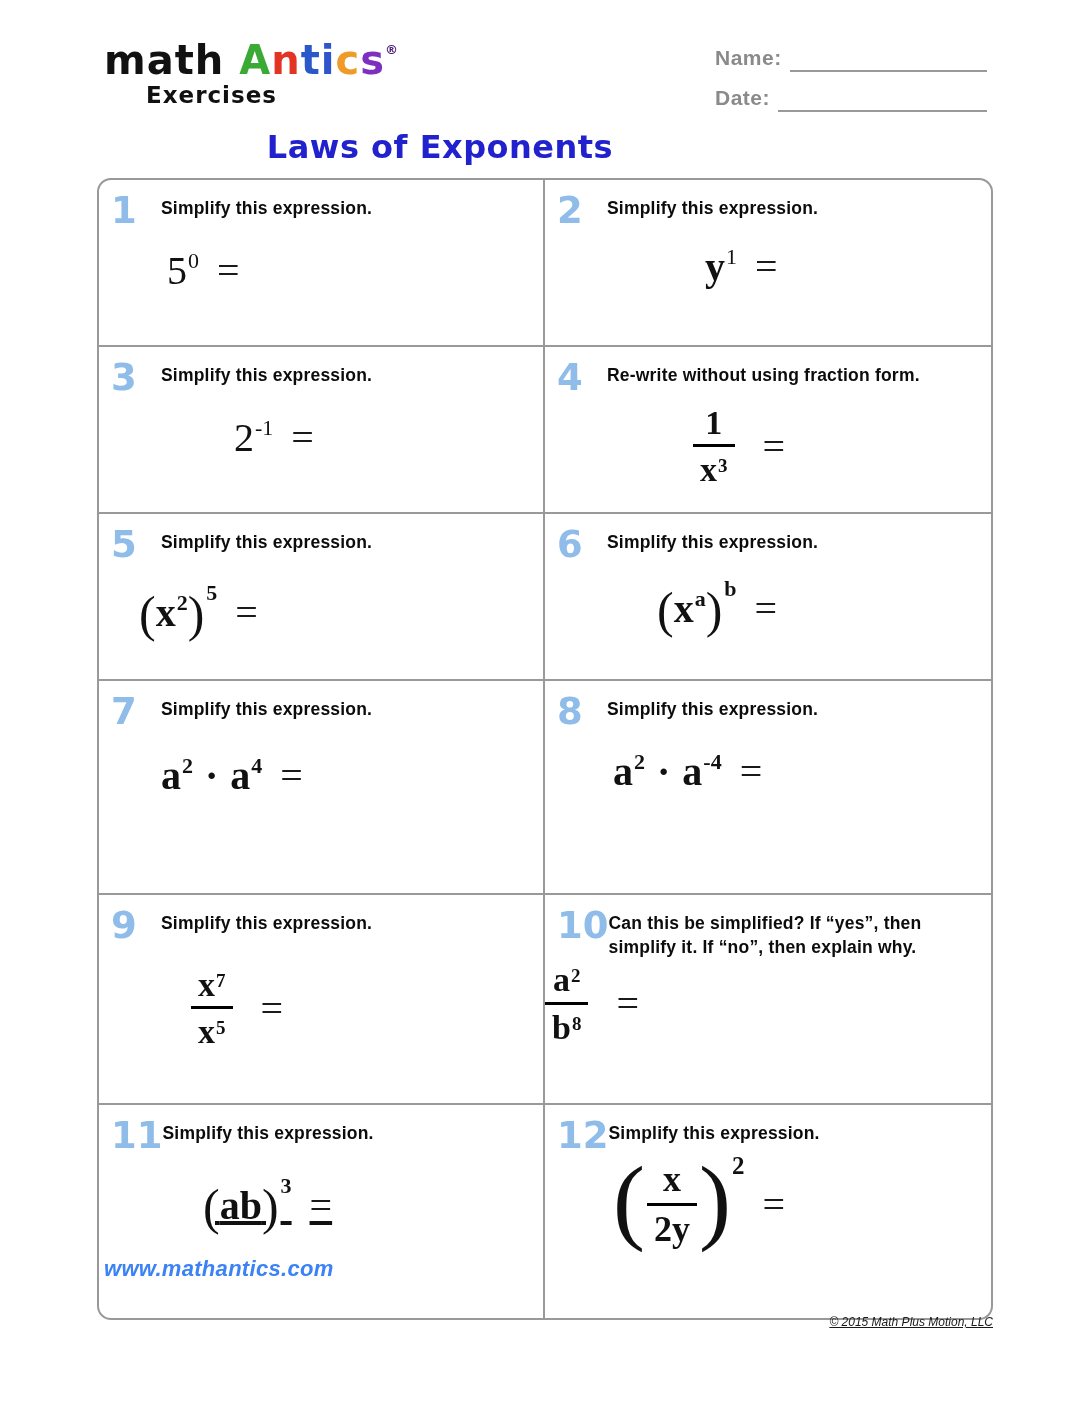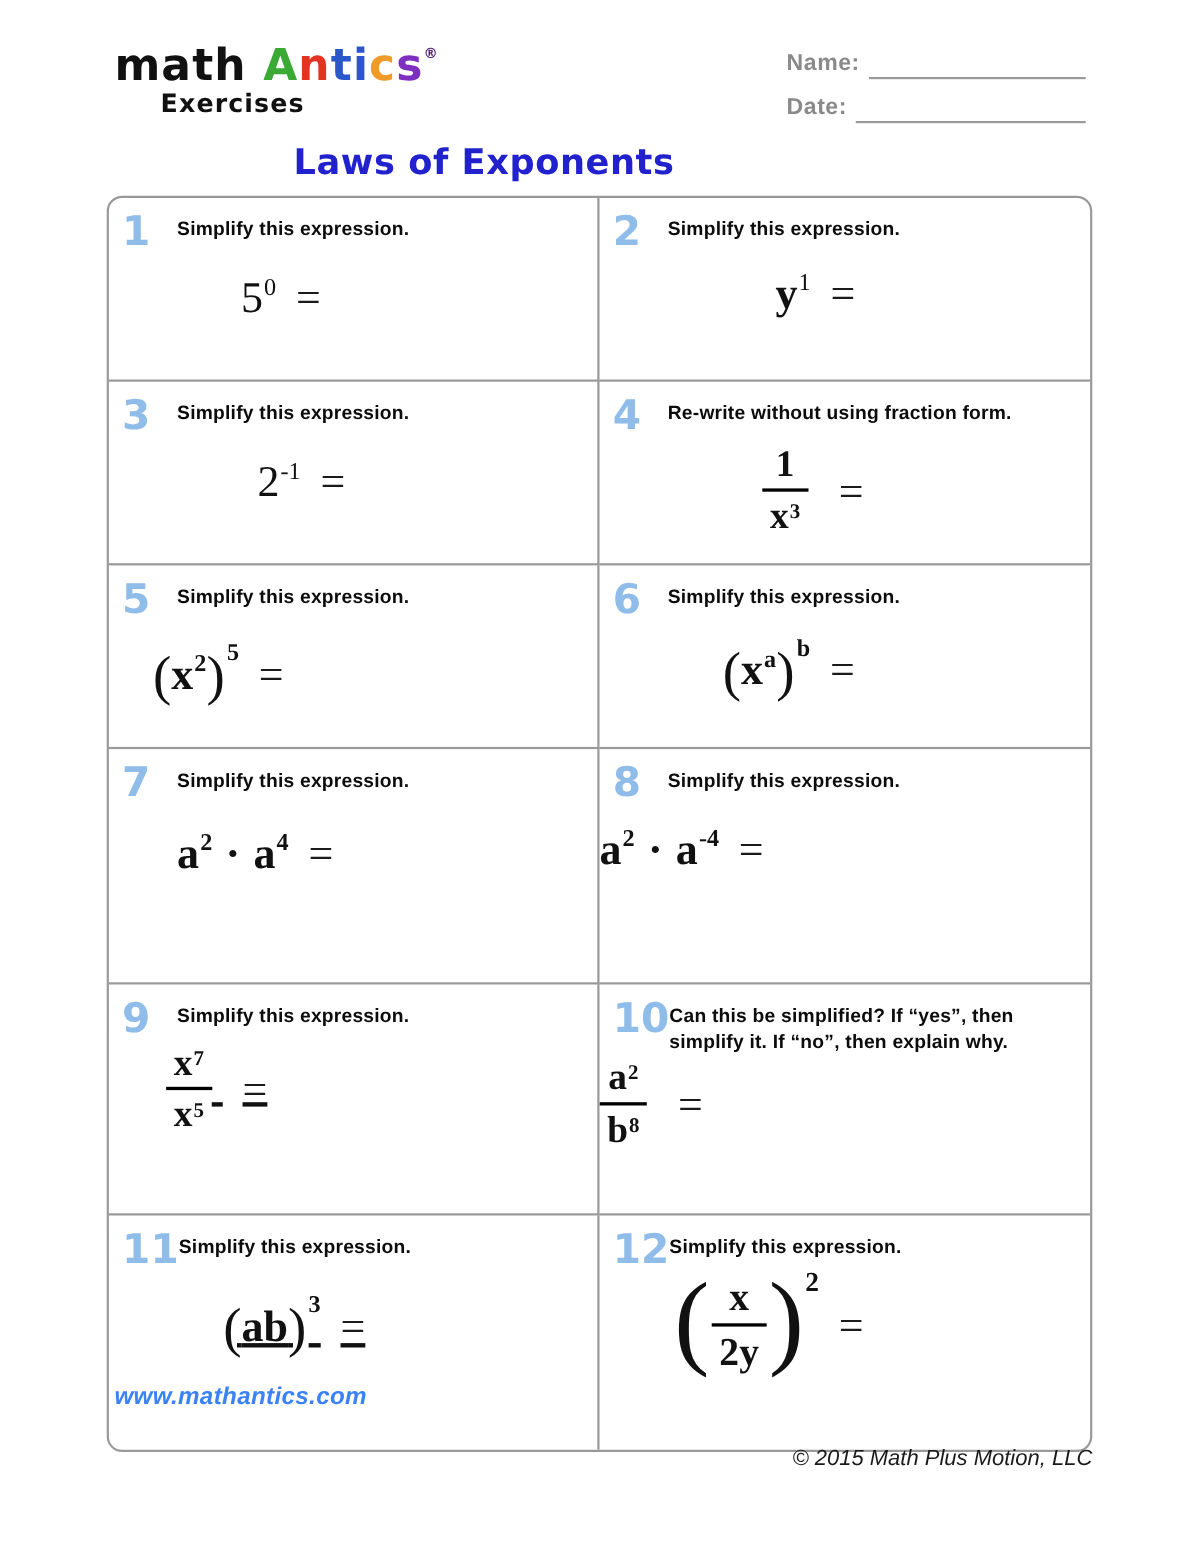"50 =" div.expr { padding-left: 120px -> 68px }
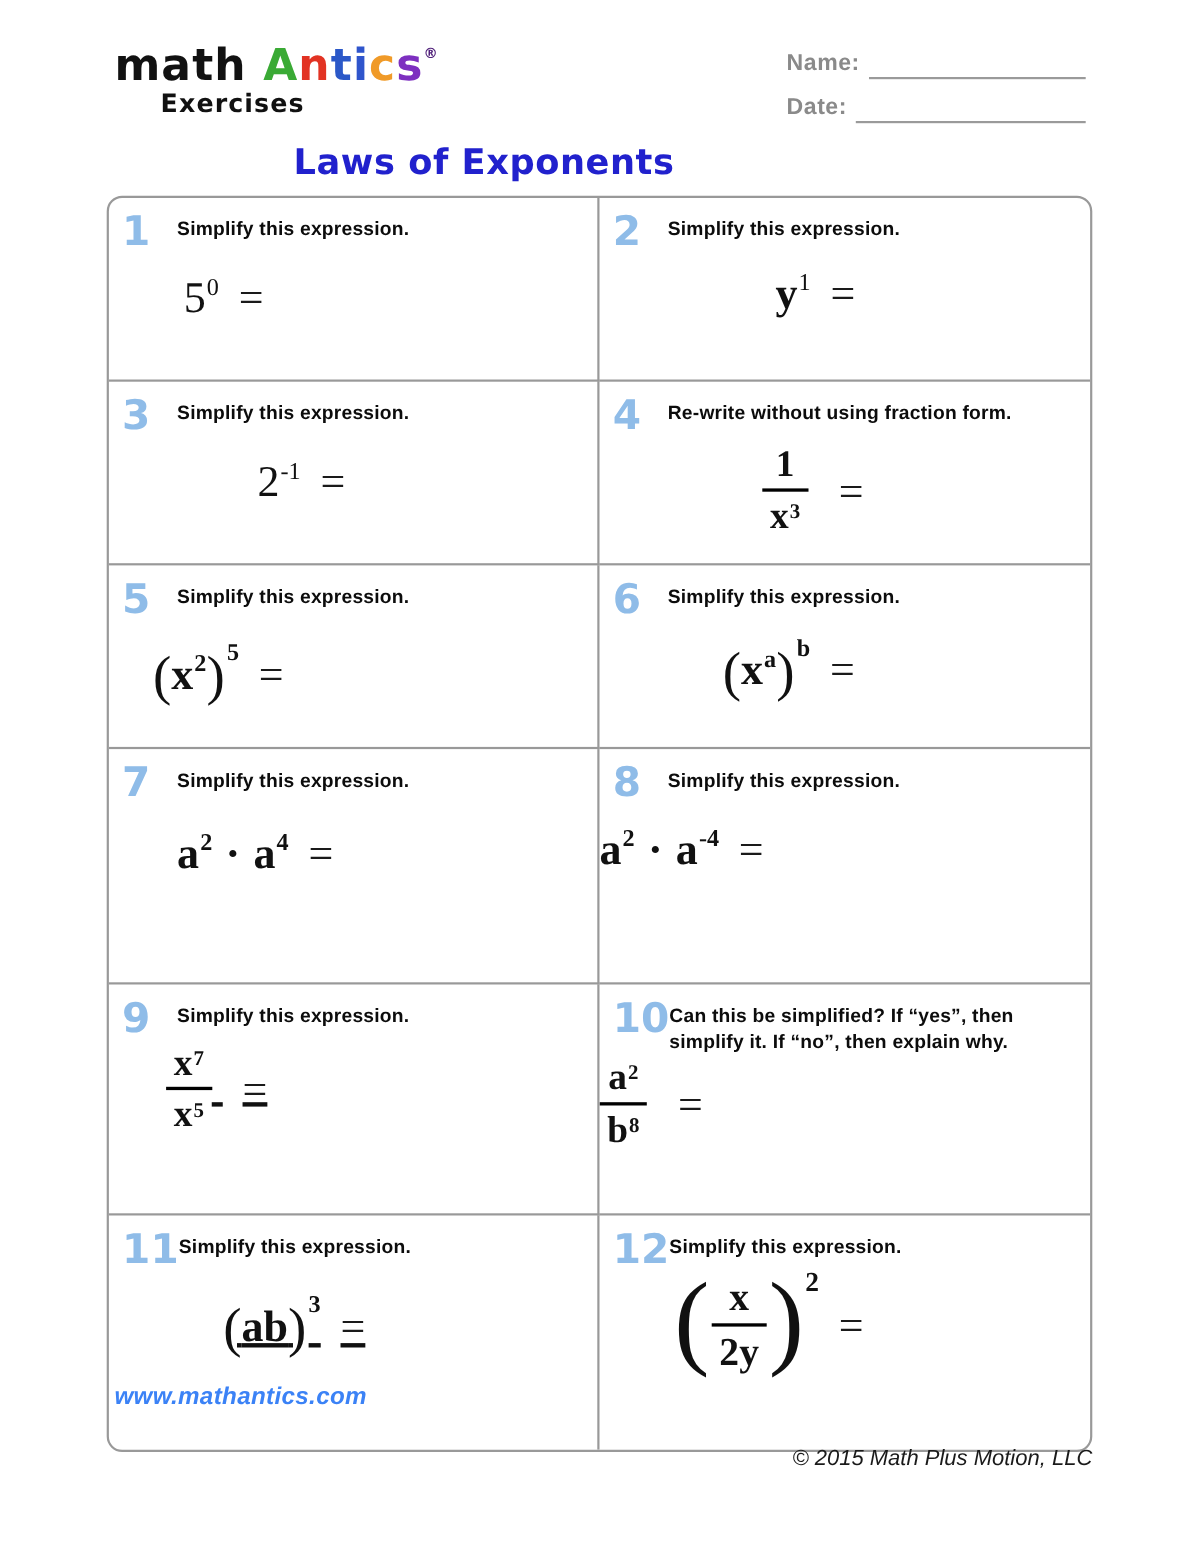"a2 · a-4 =" div.expr { padding-left: none -> 68px }
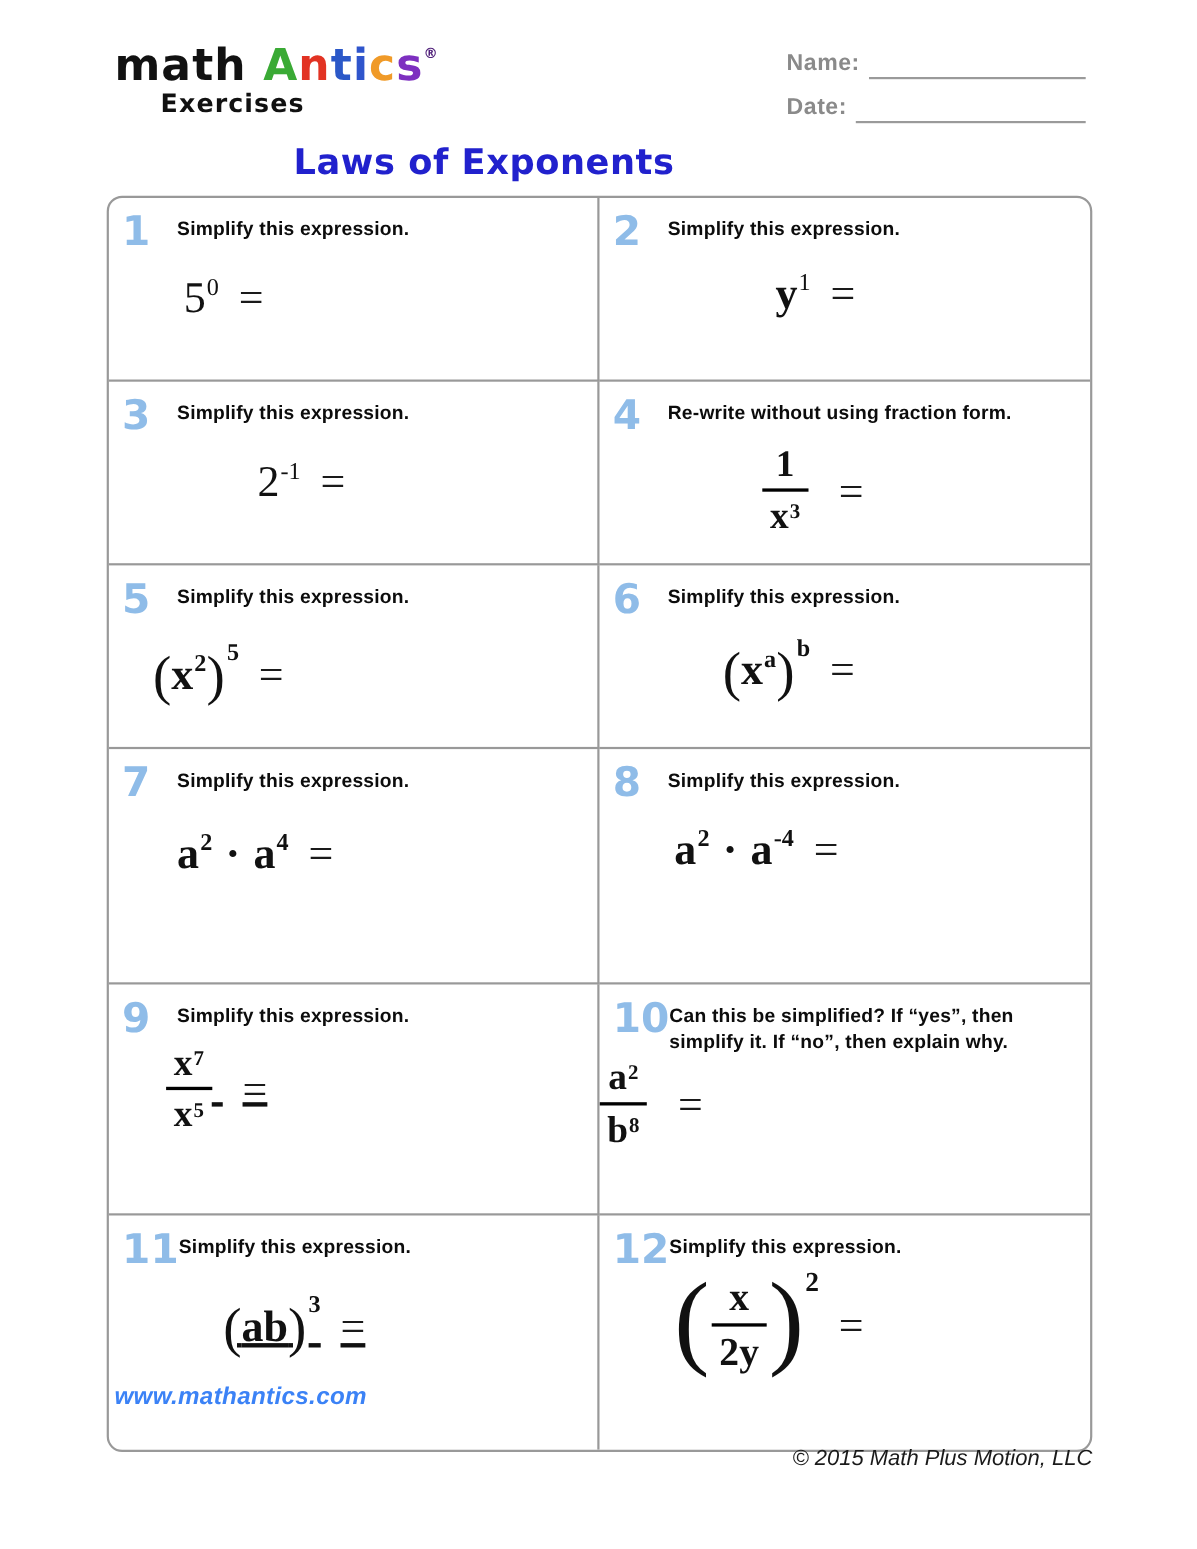"x7" div.expr { margin-top: 4px -> 22px; padding-left: 52px -> 92px; text-decoration: underline -> none }
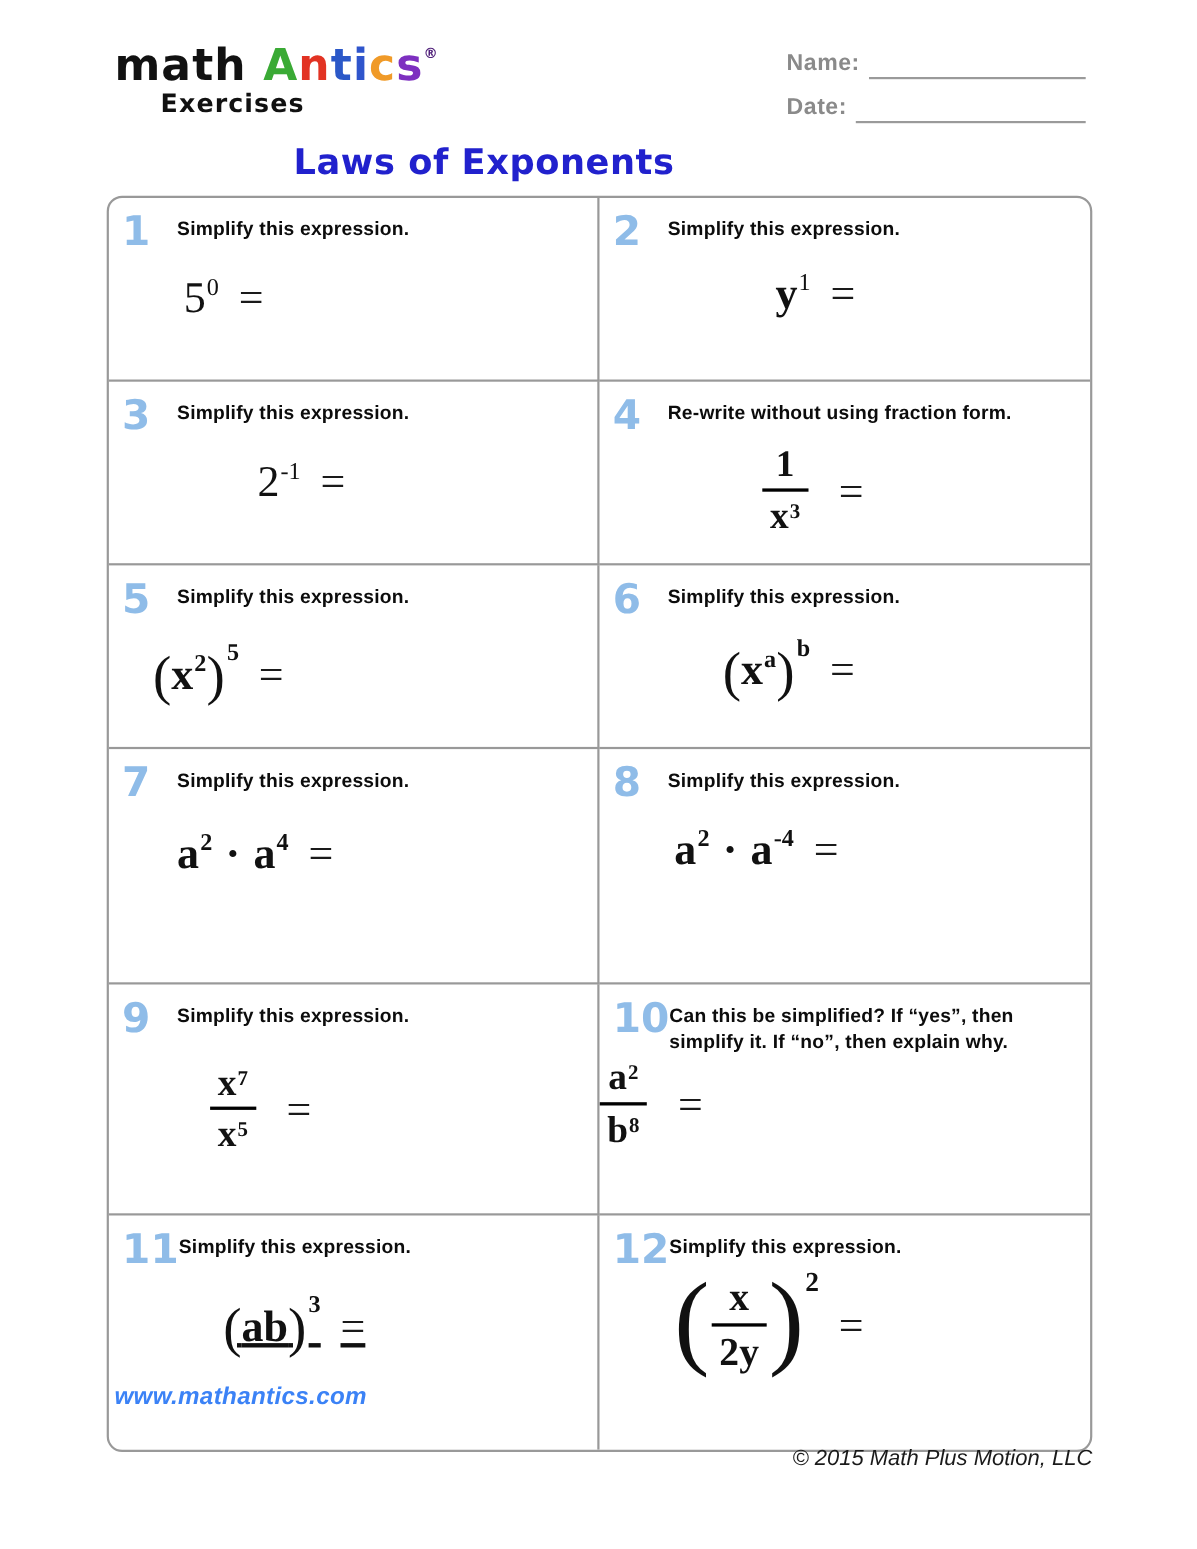"© 2015 Math Plus Motion," .footer-copy { font-size: 20px -> 12px; text-decoration: none -> underline }
